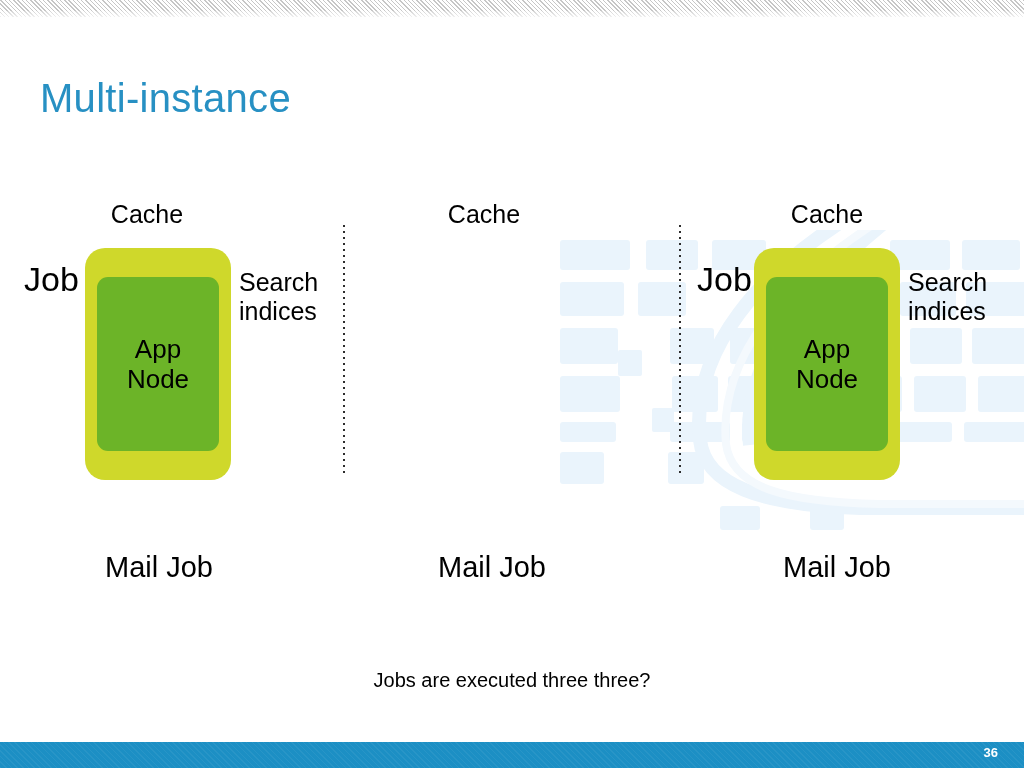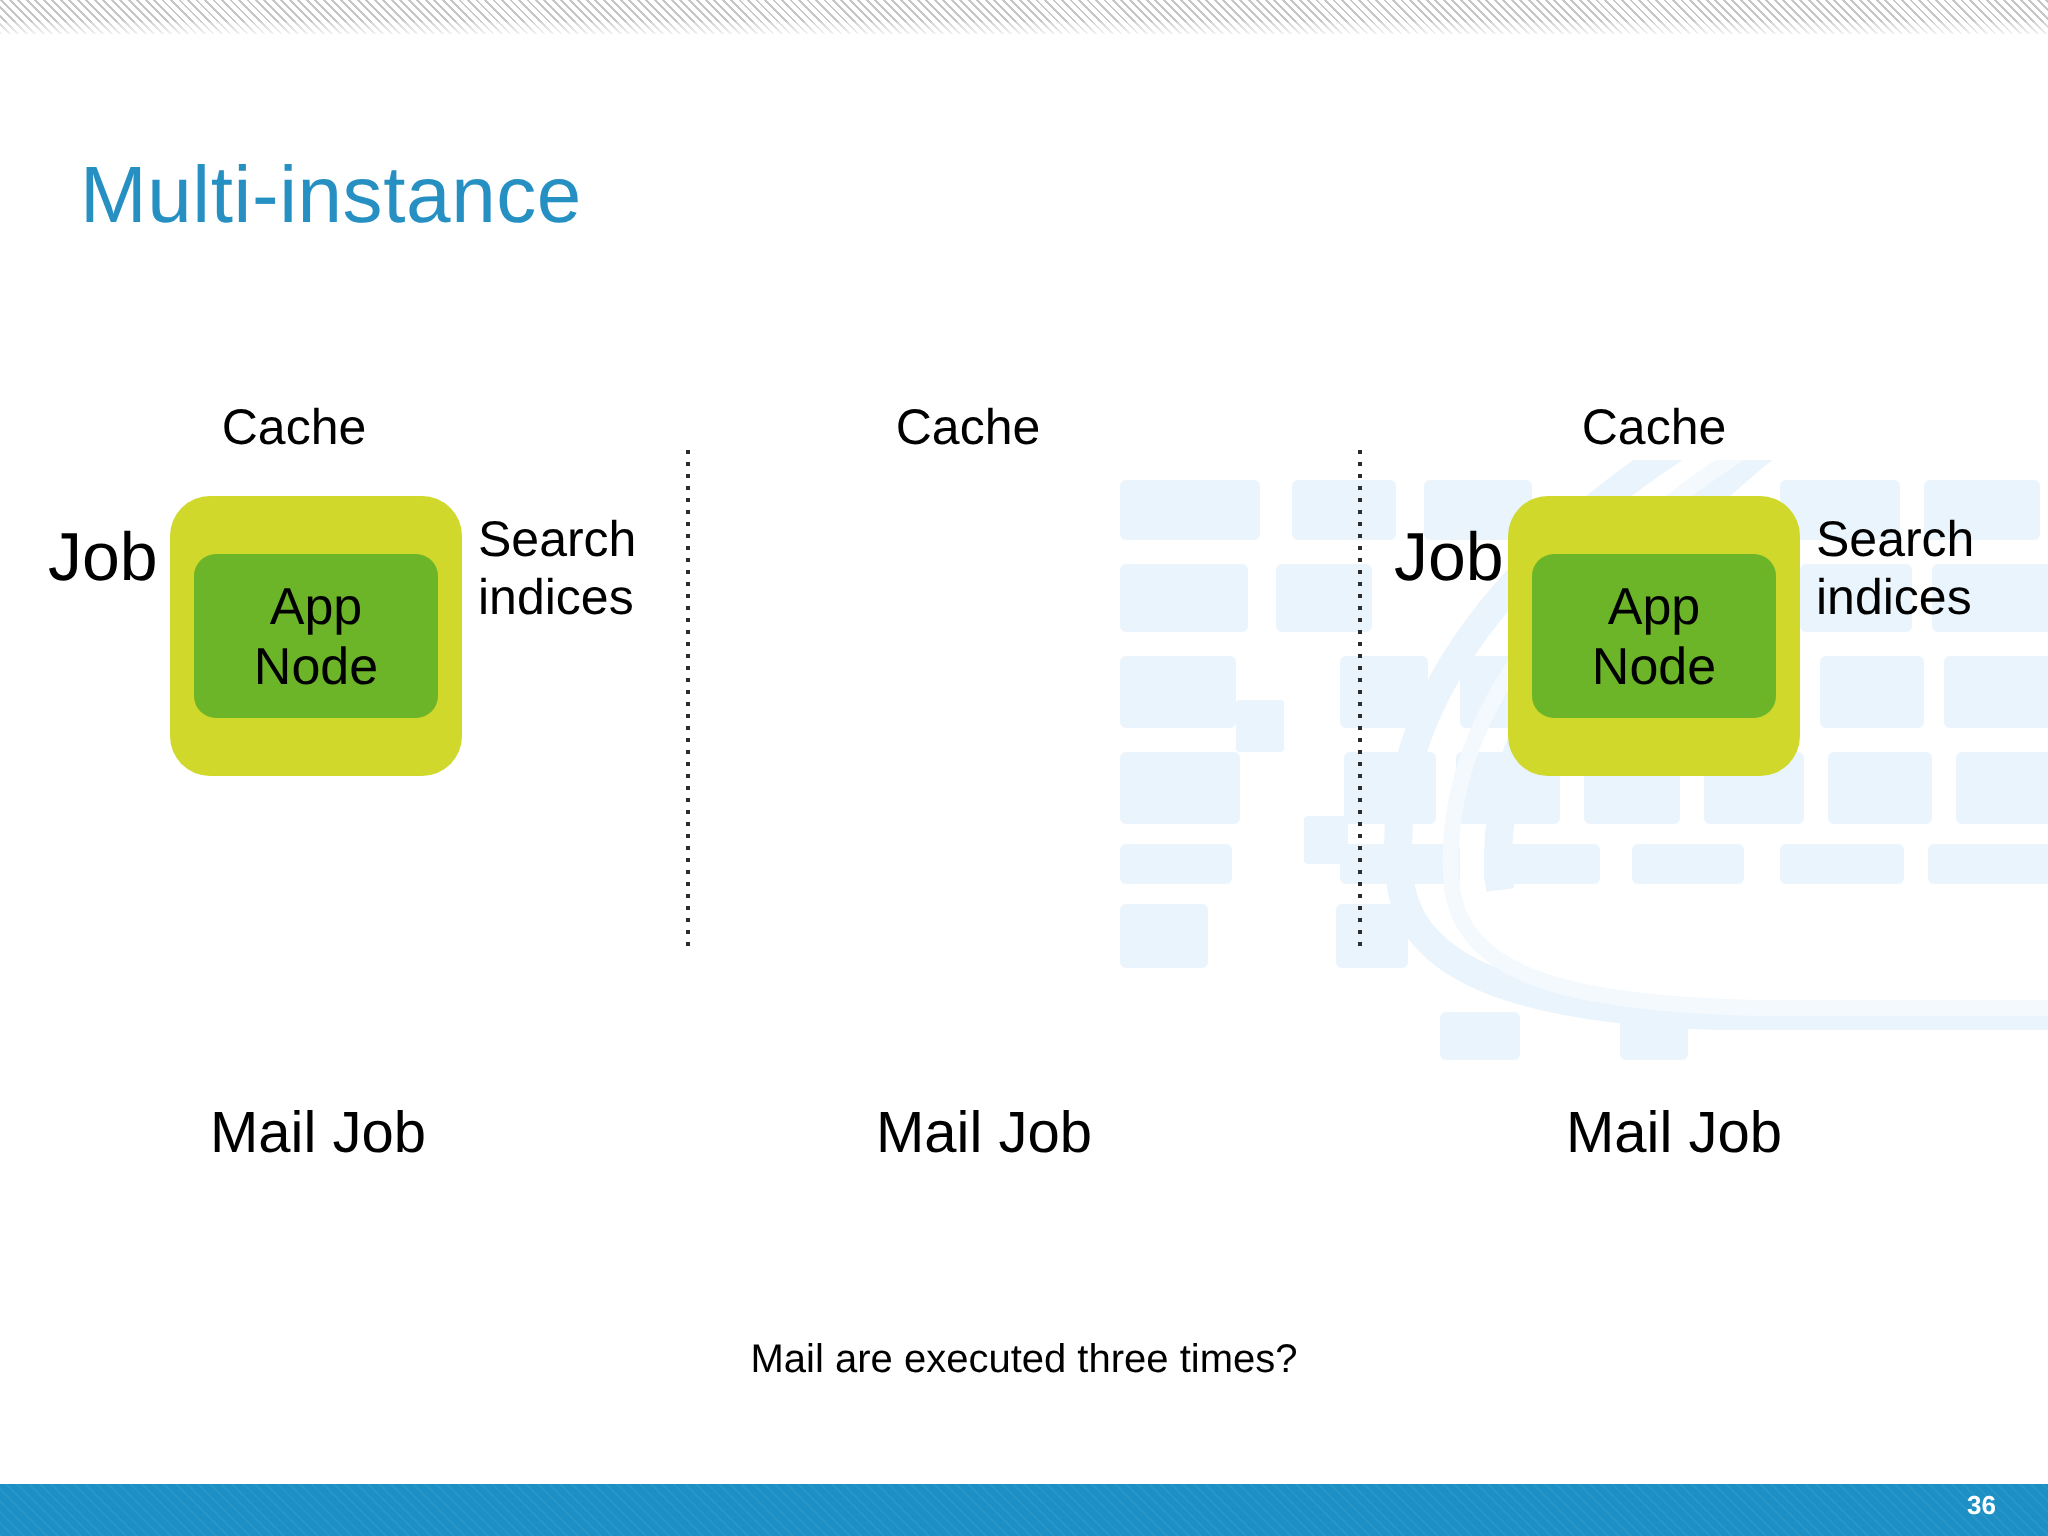"Search" .indices-label { top: 256px -> 268px }
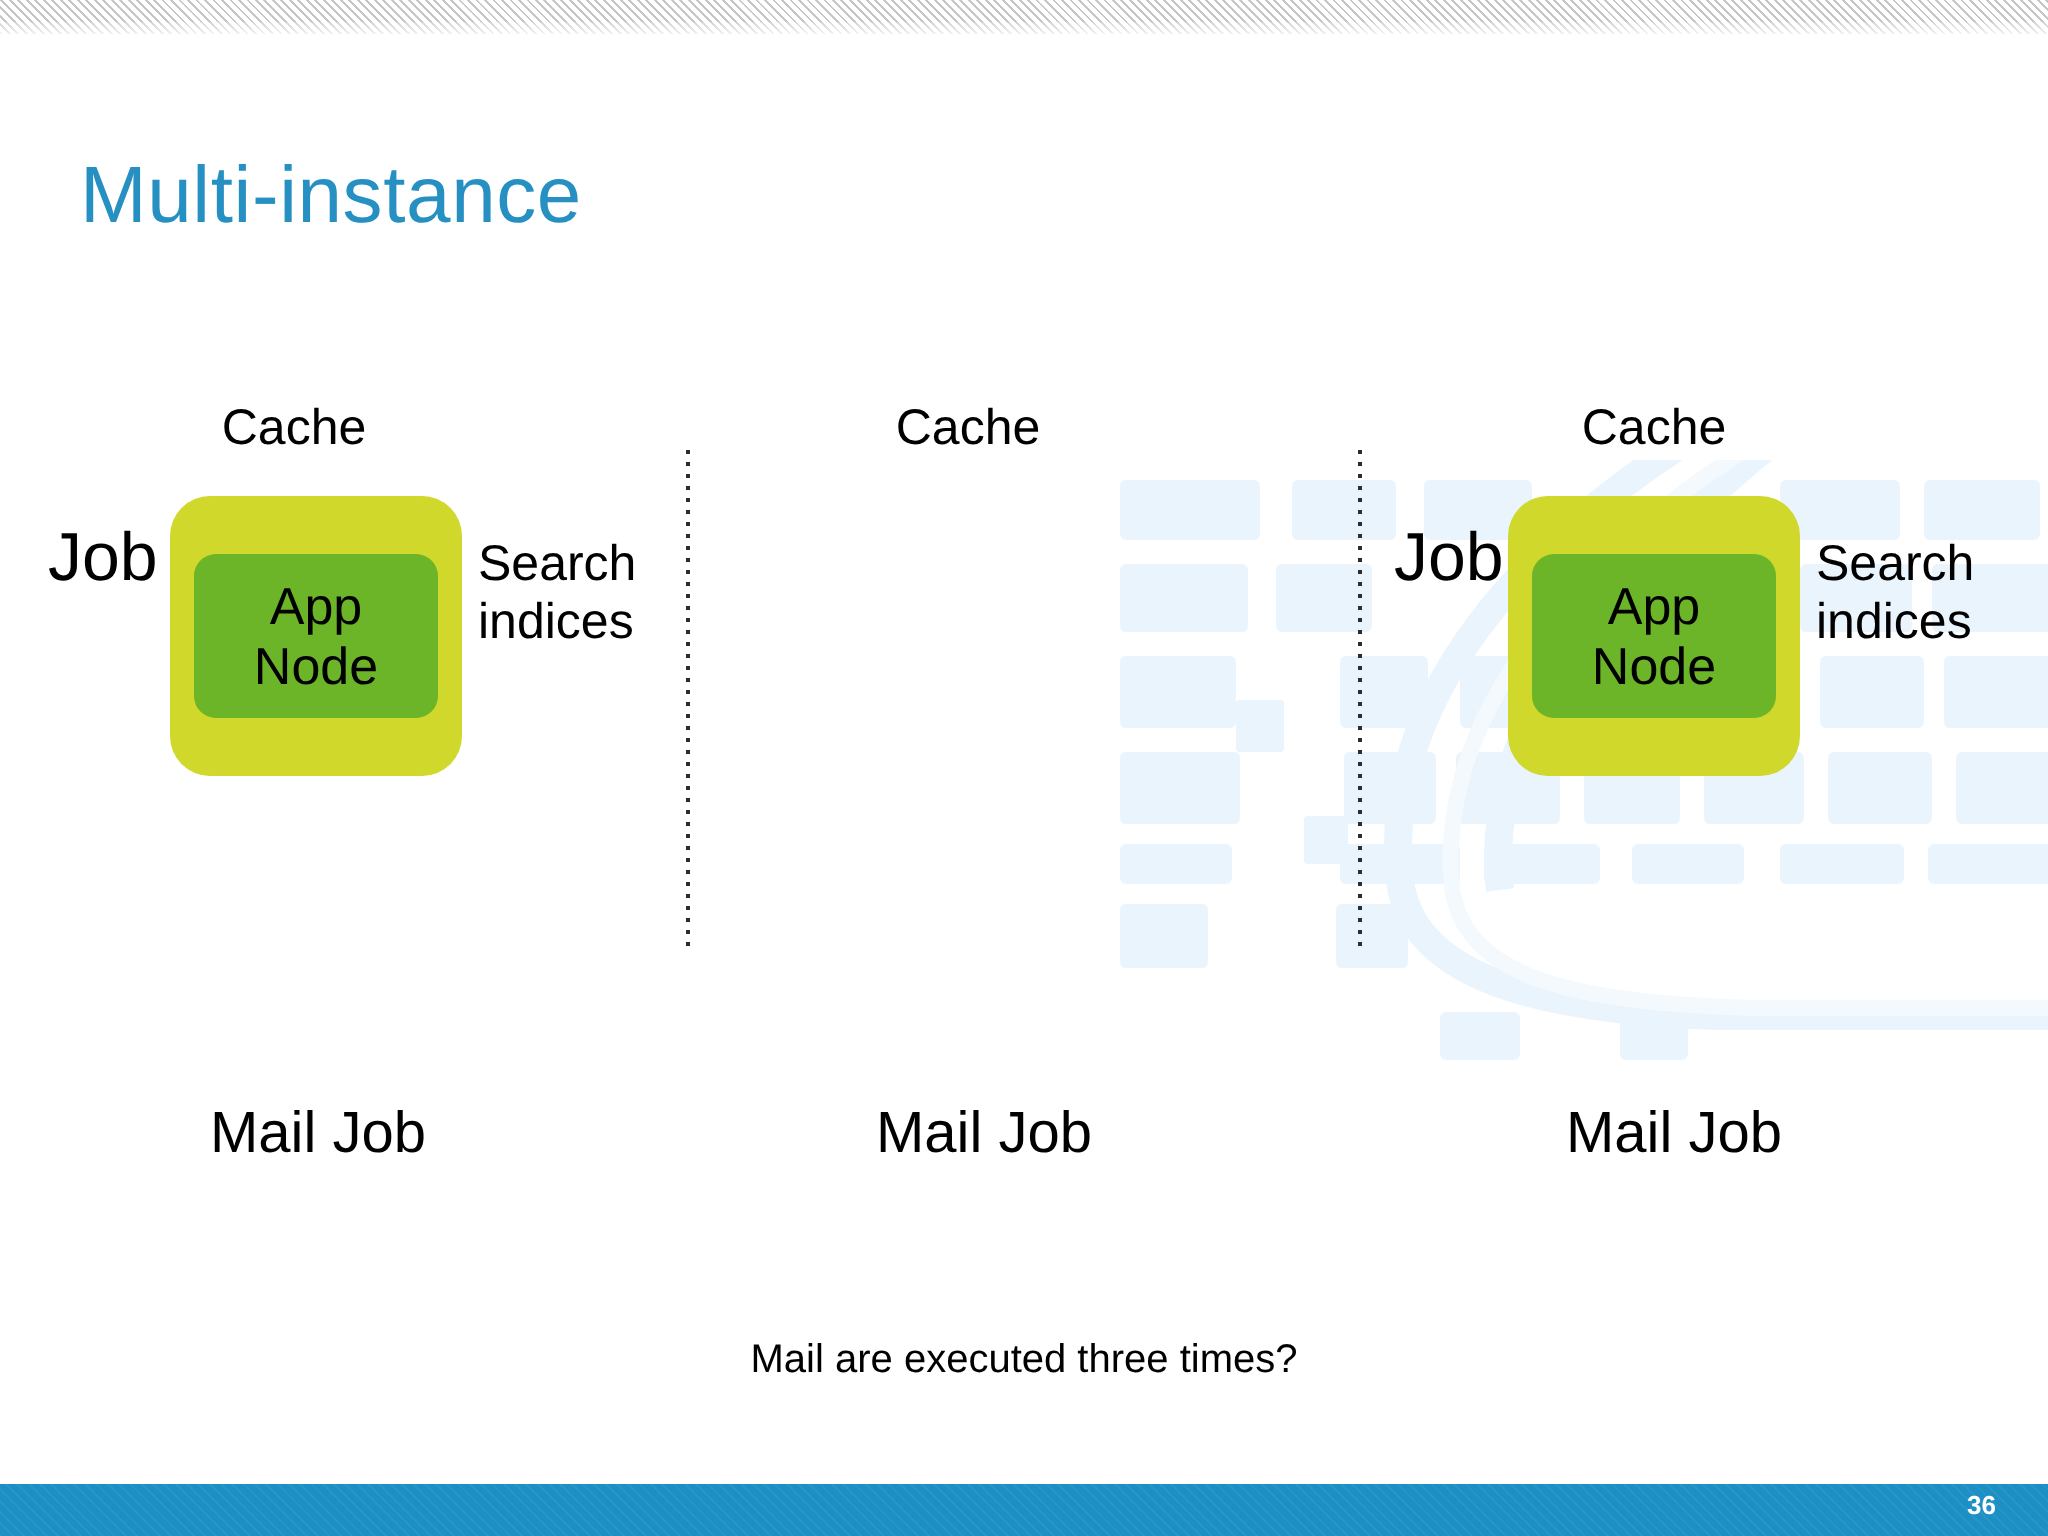"App" .node-box { height: 140px -> 232px }
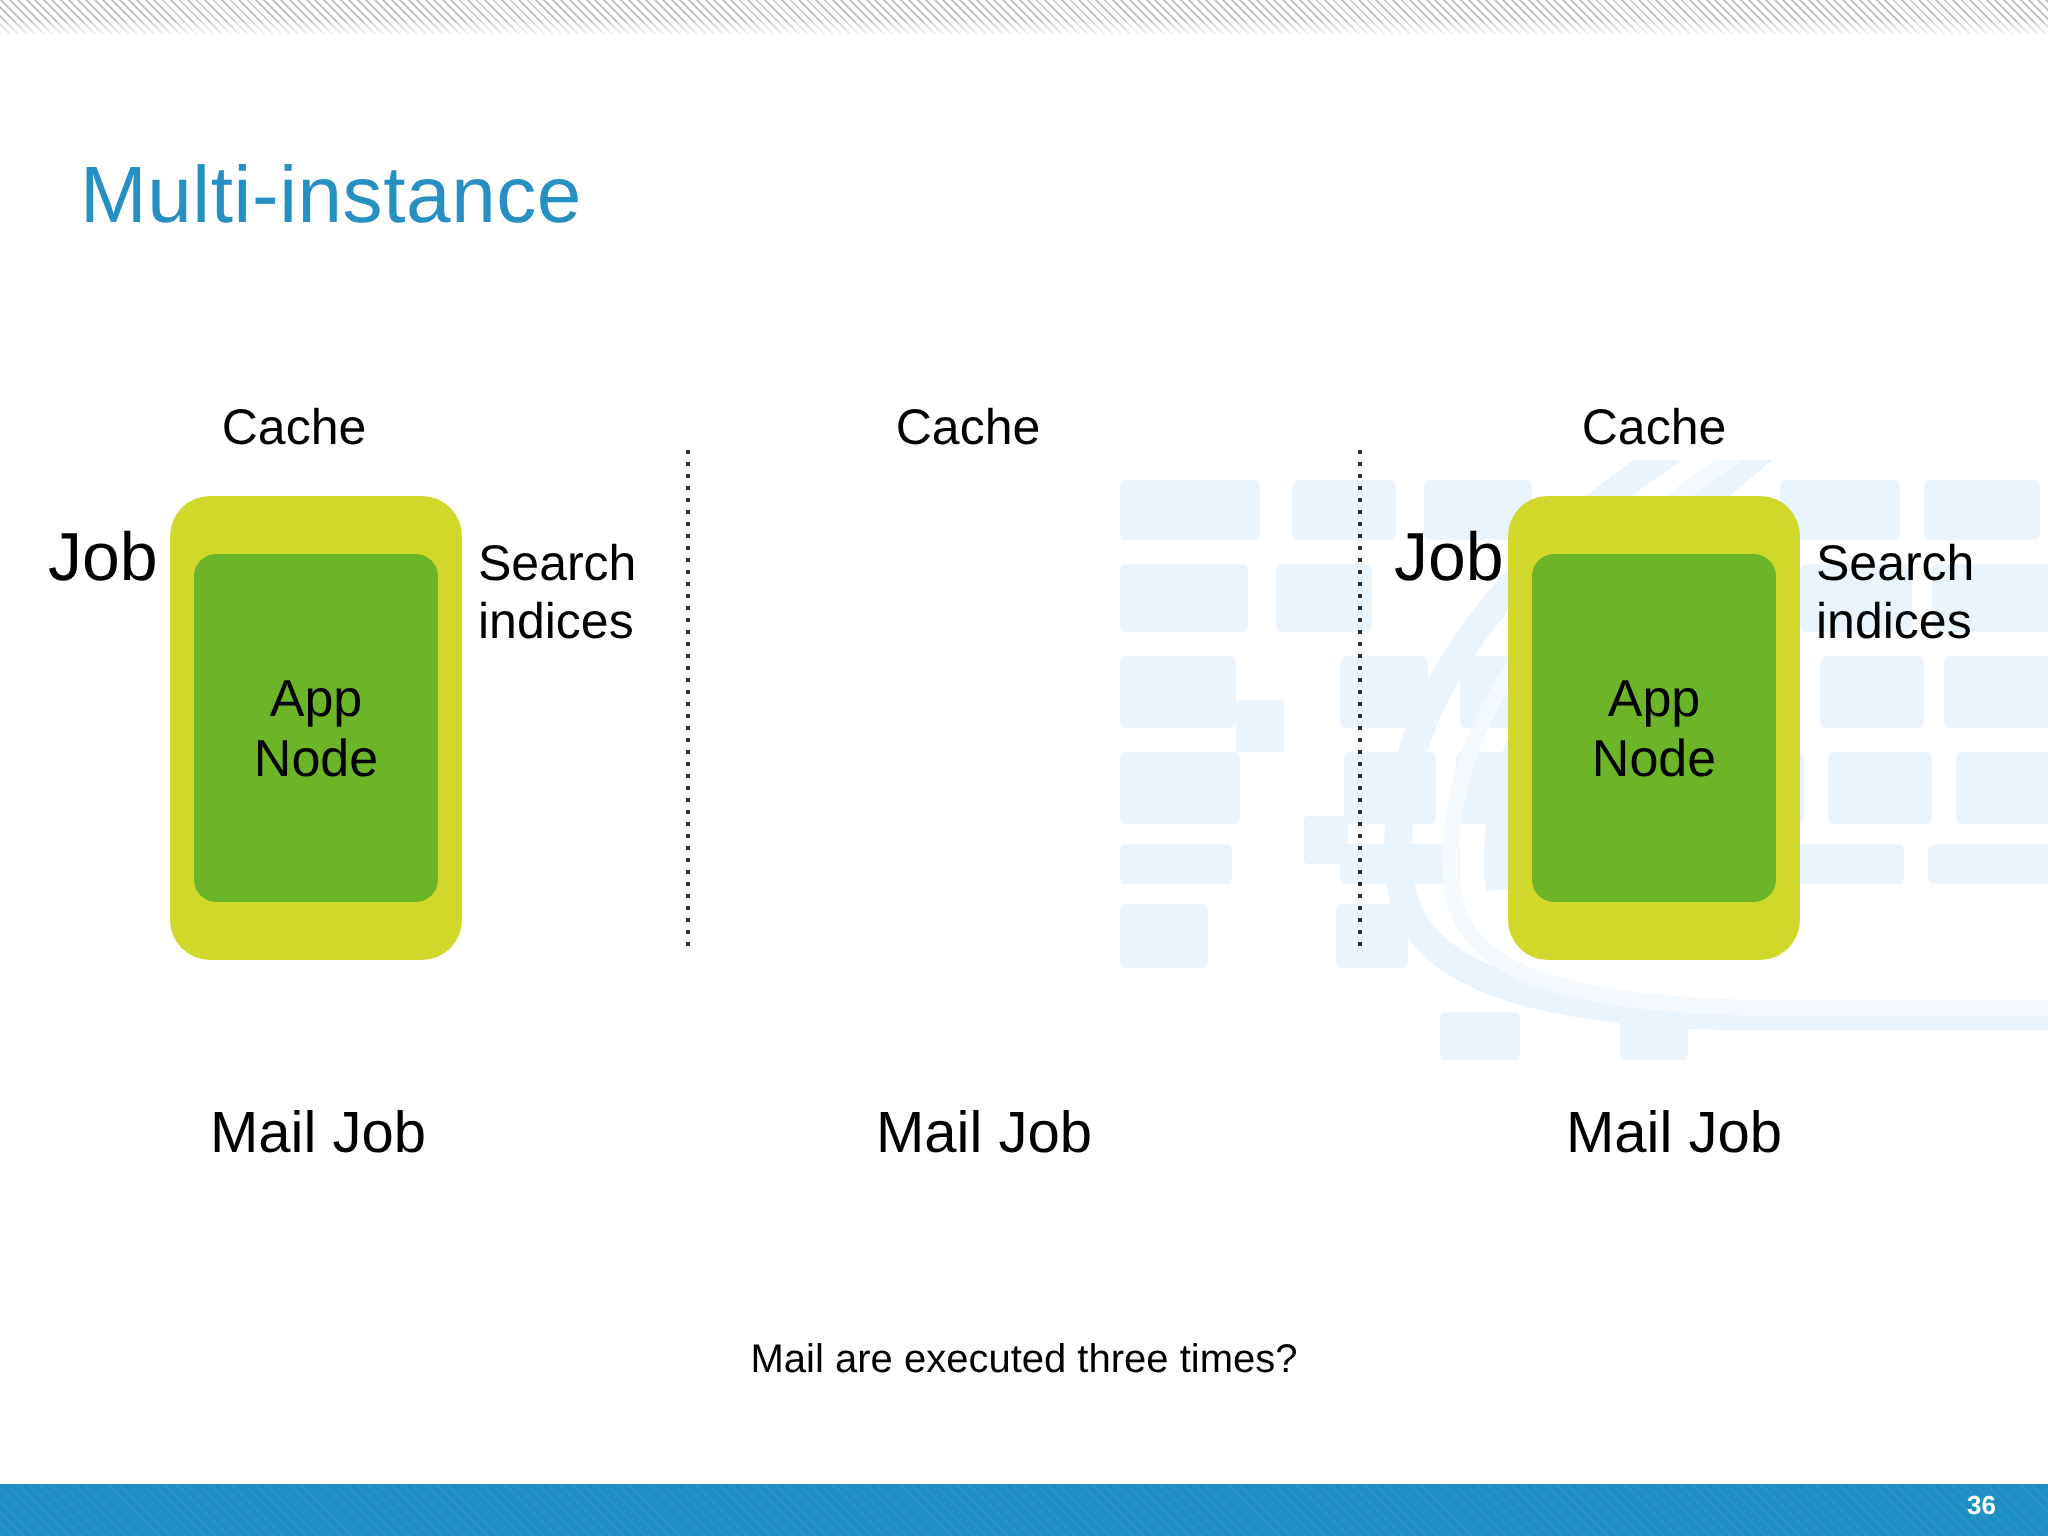"Mail are executed three times?" div.caption { text: Mail are executed three times -> Jobs are executed three three }
